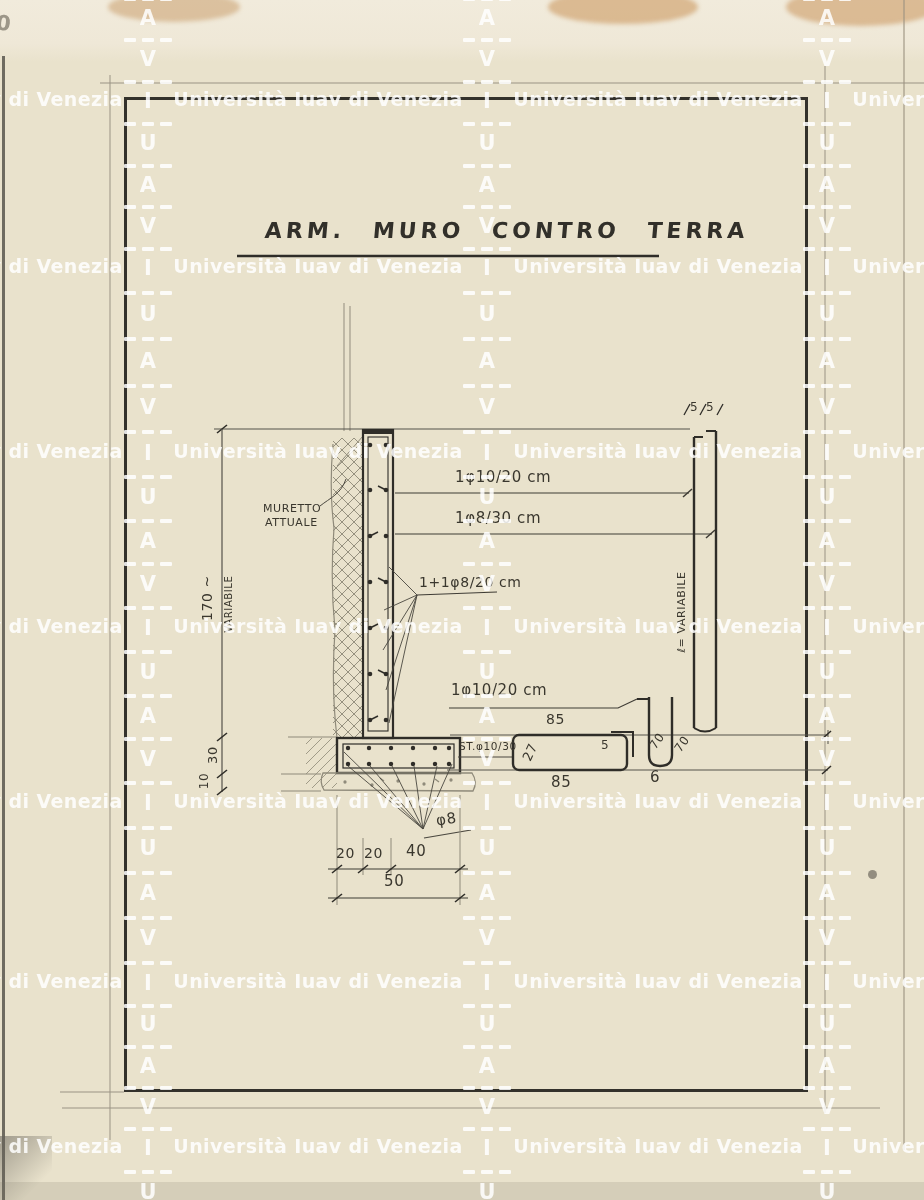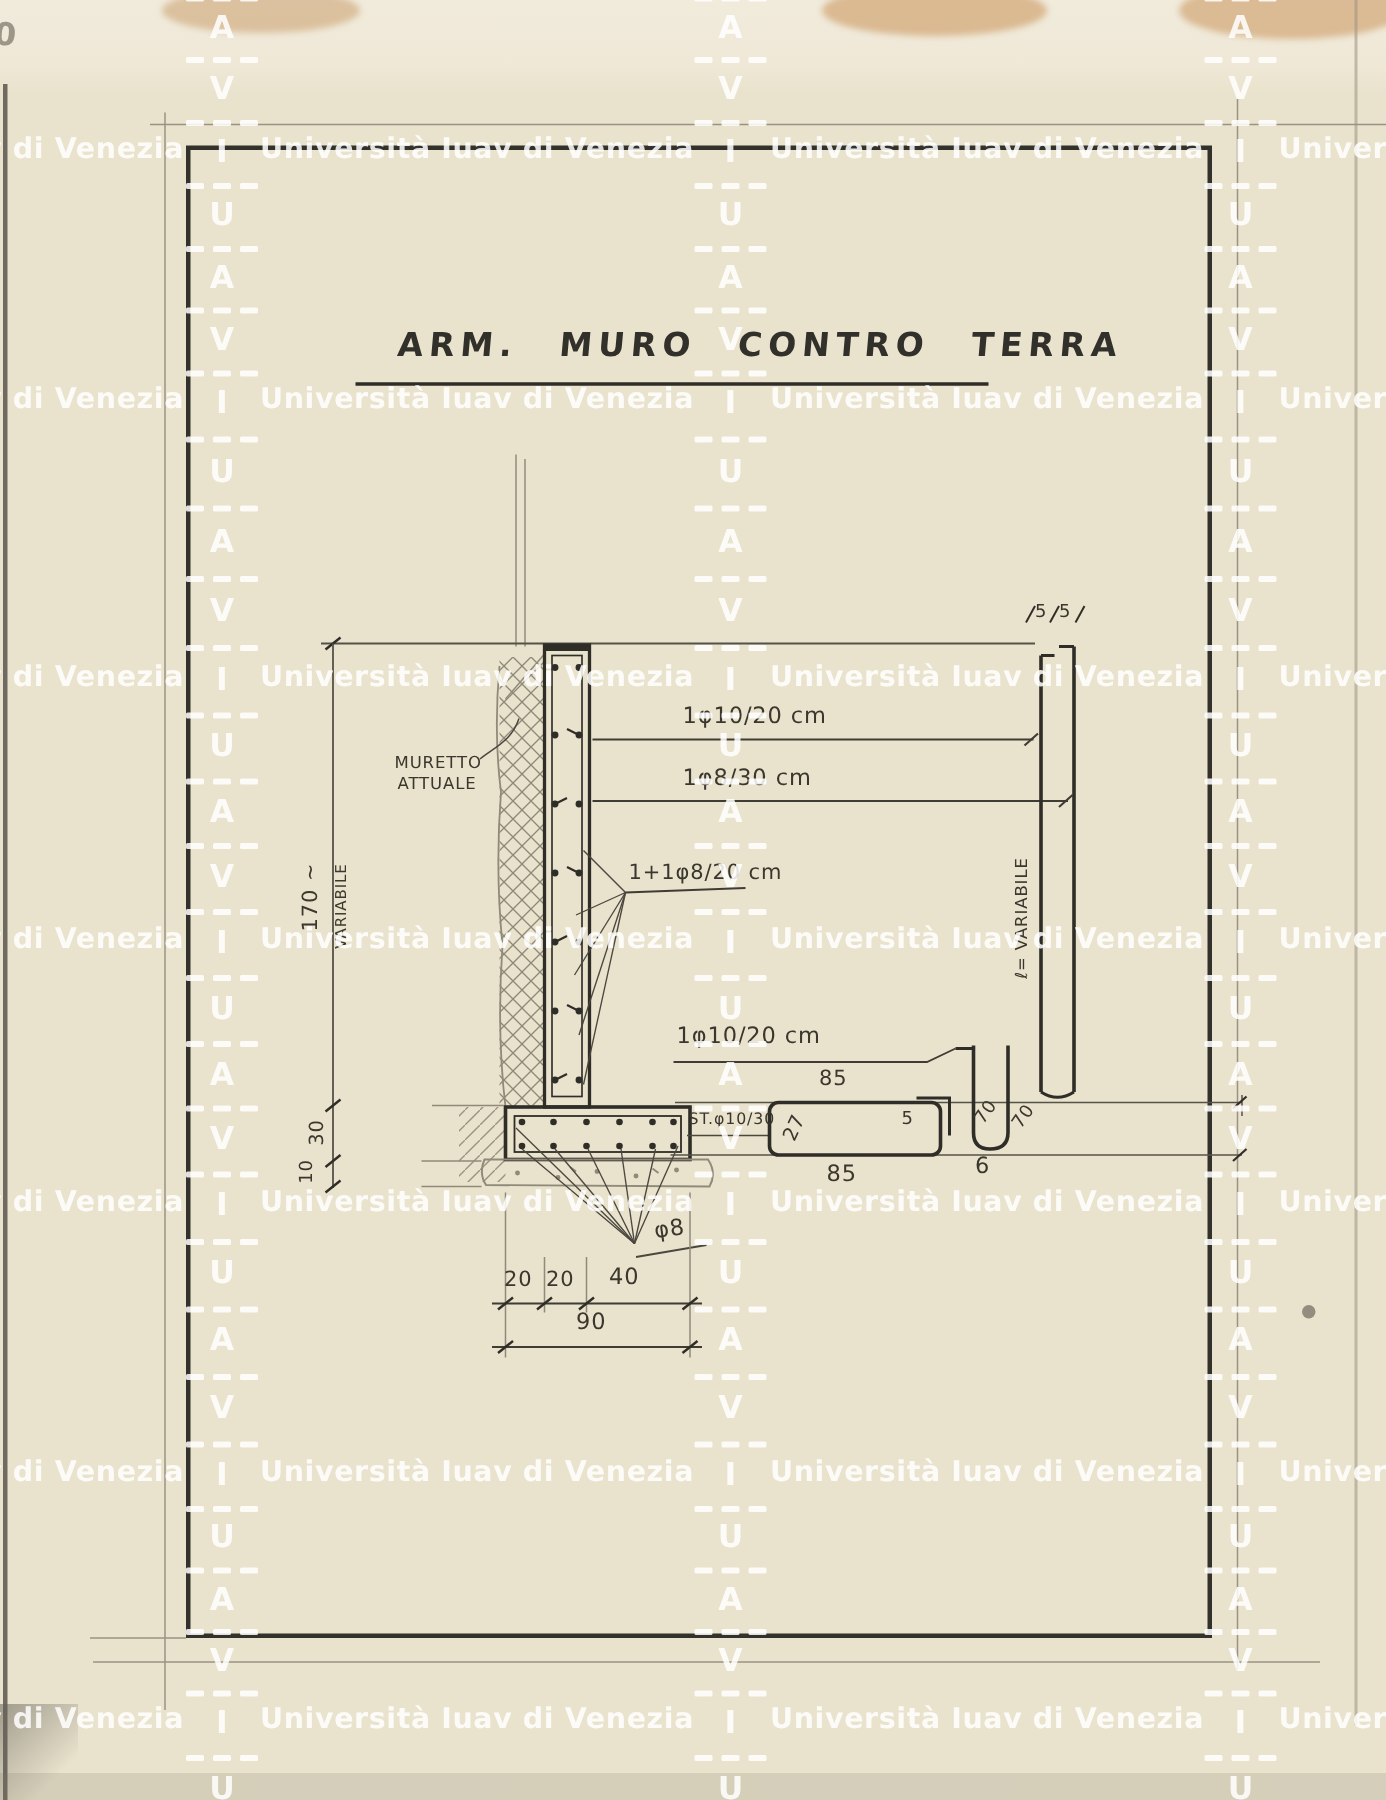"90" span.hand { text: 90 -> 50 }
